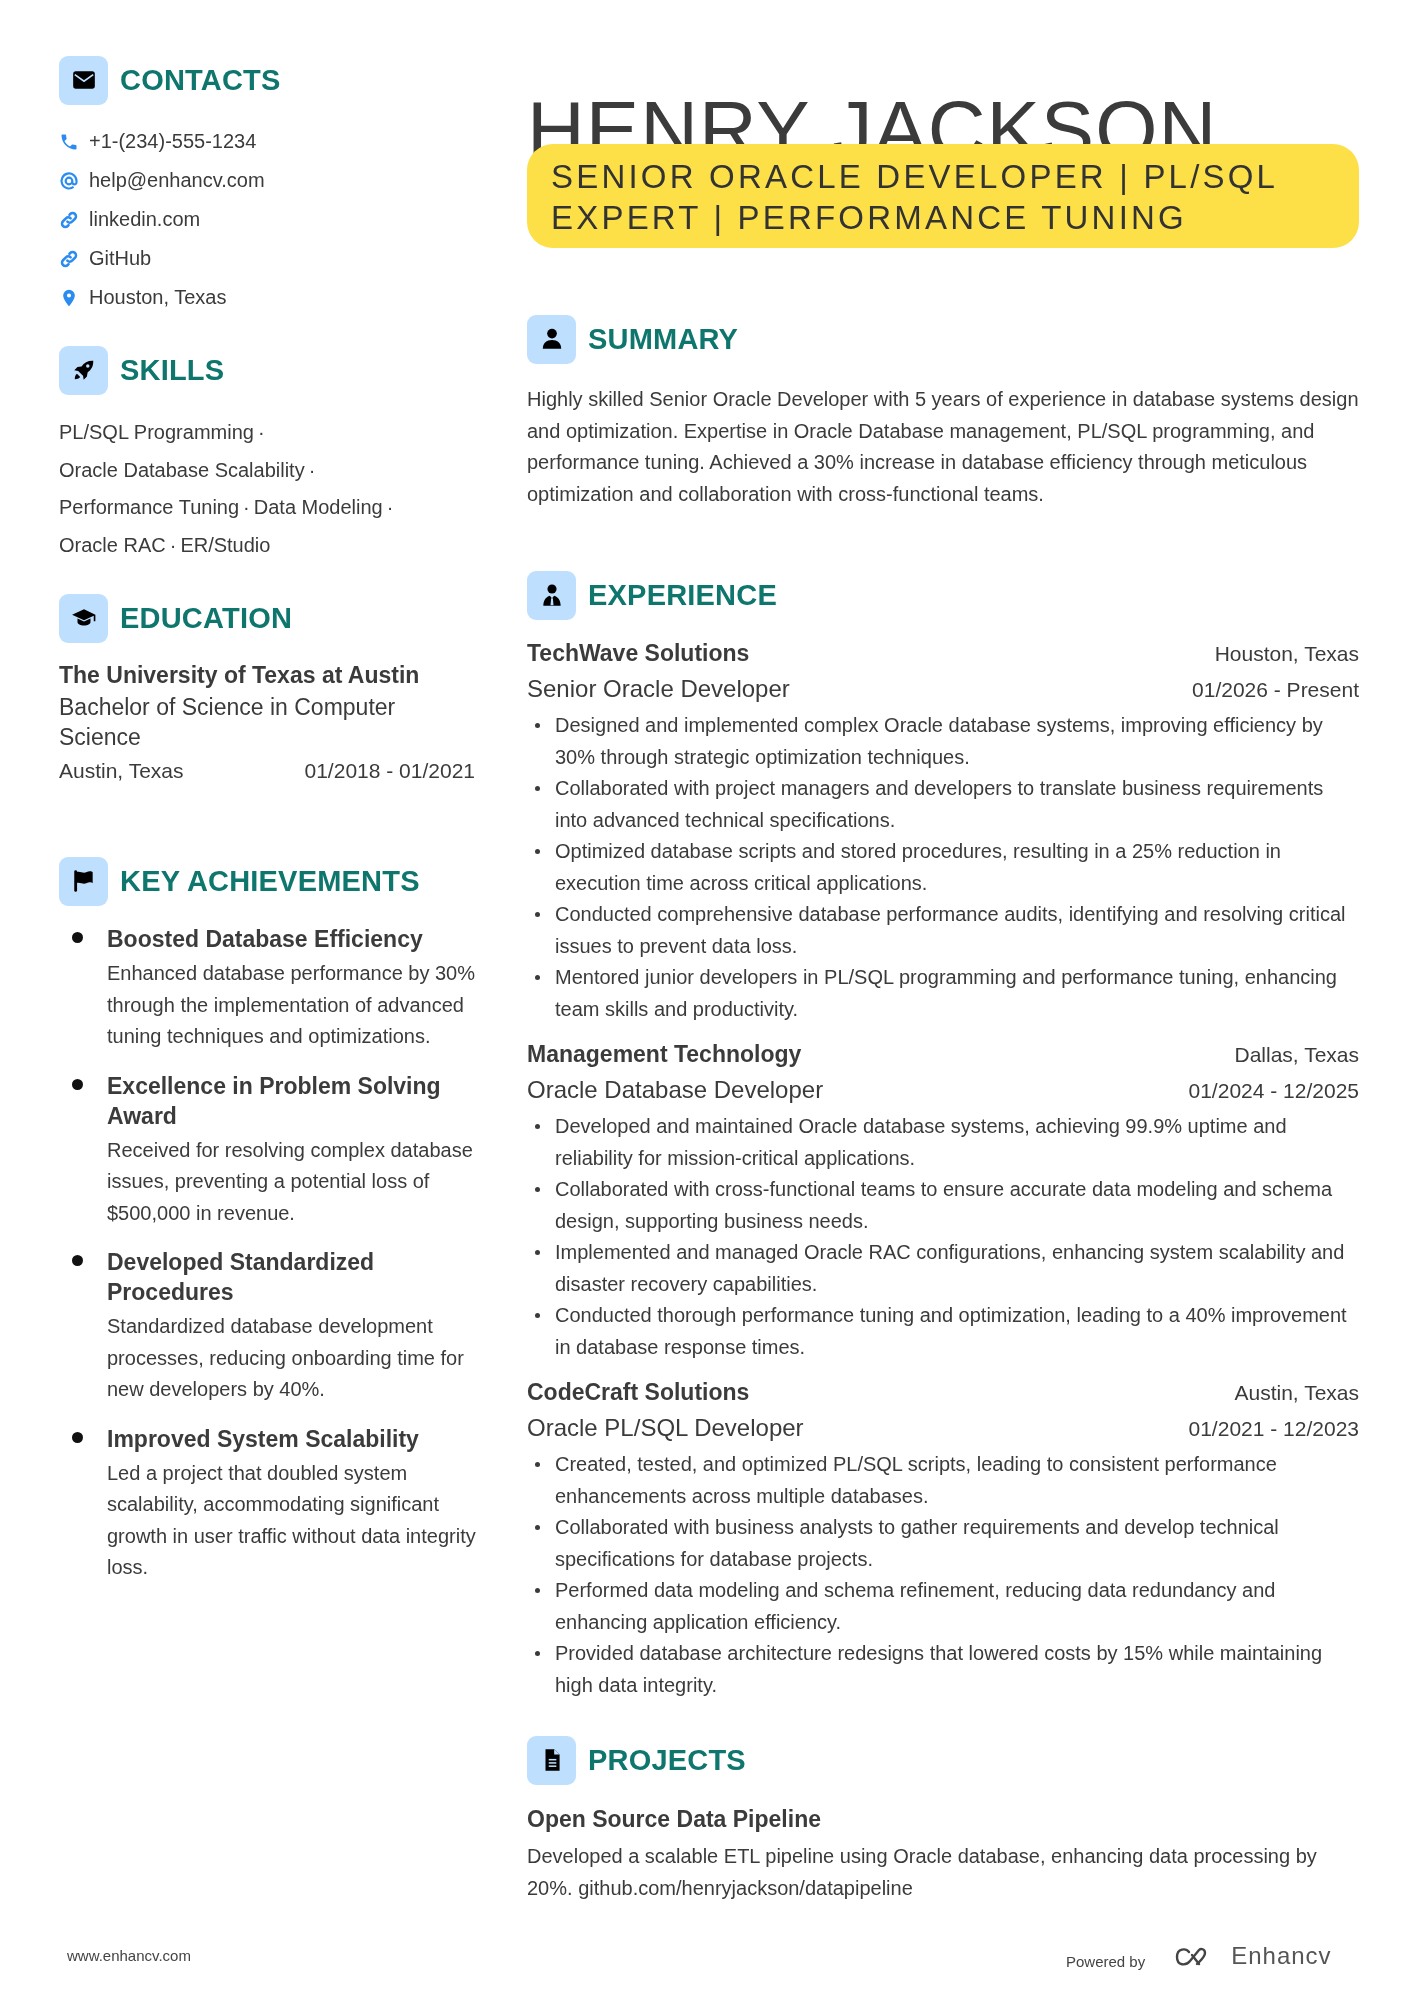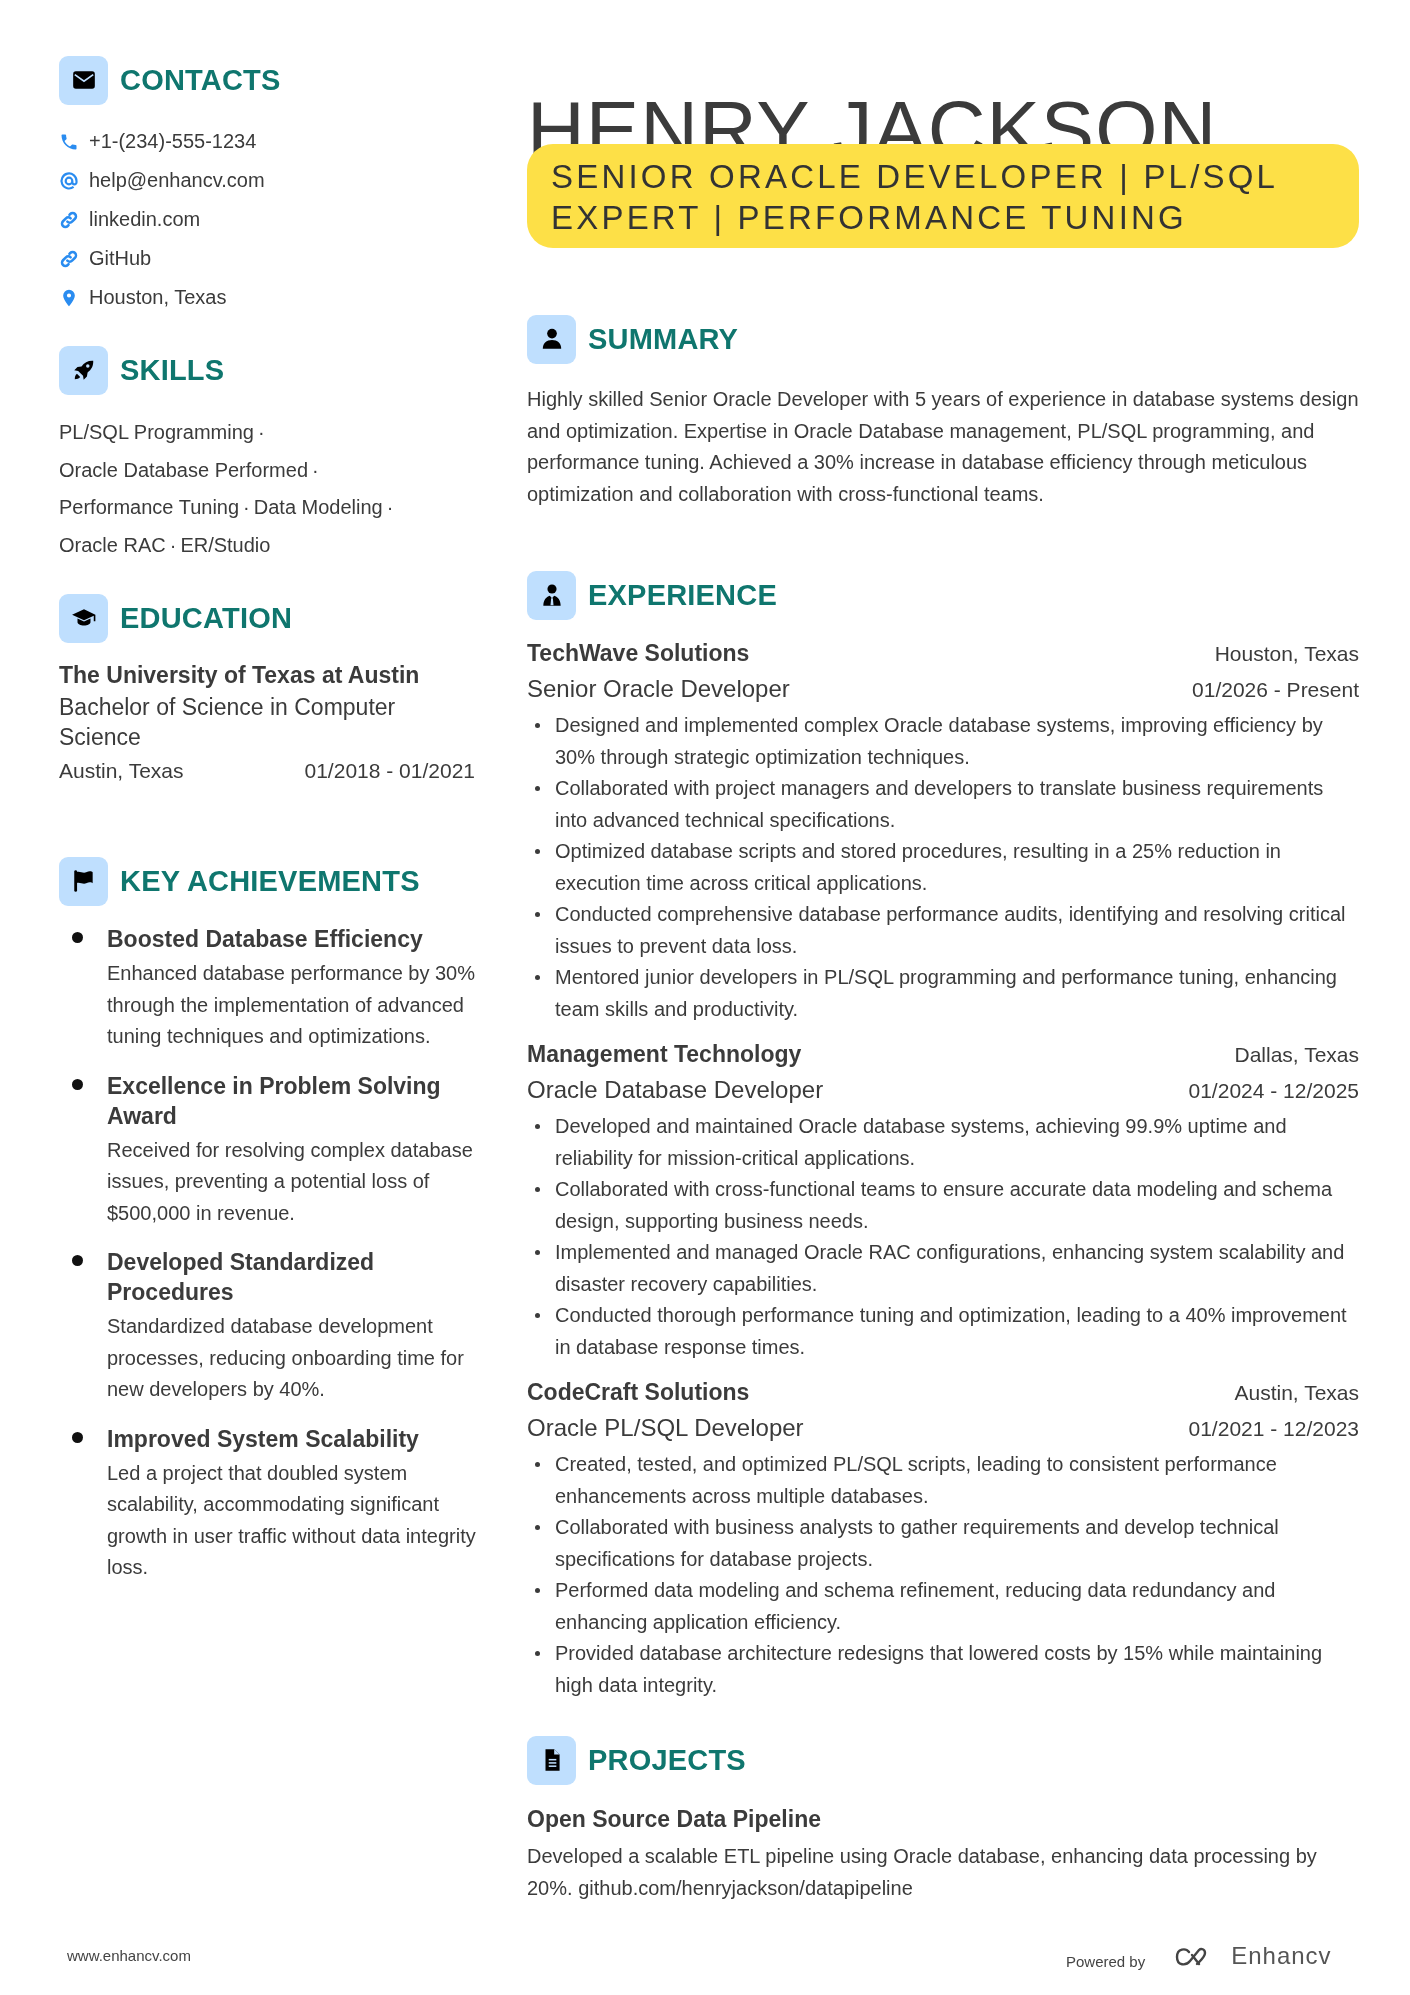"Oracle Database Performed" span { text: Performed -> Scalability }
